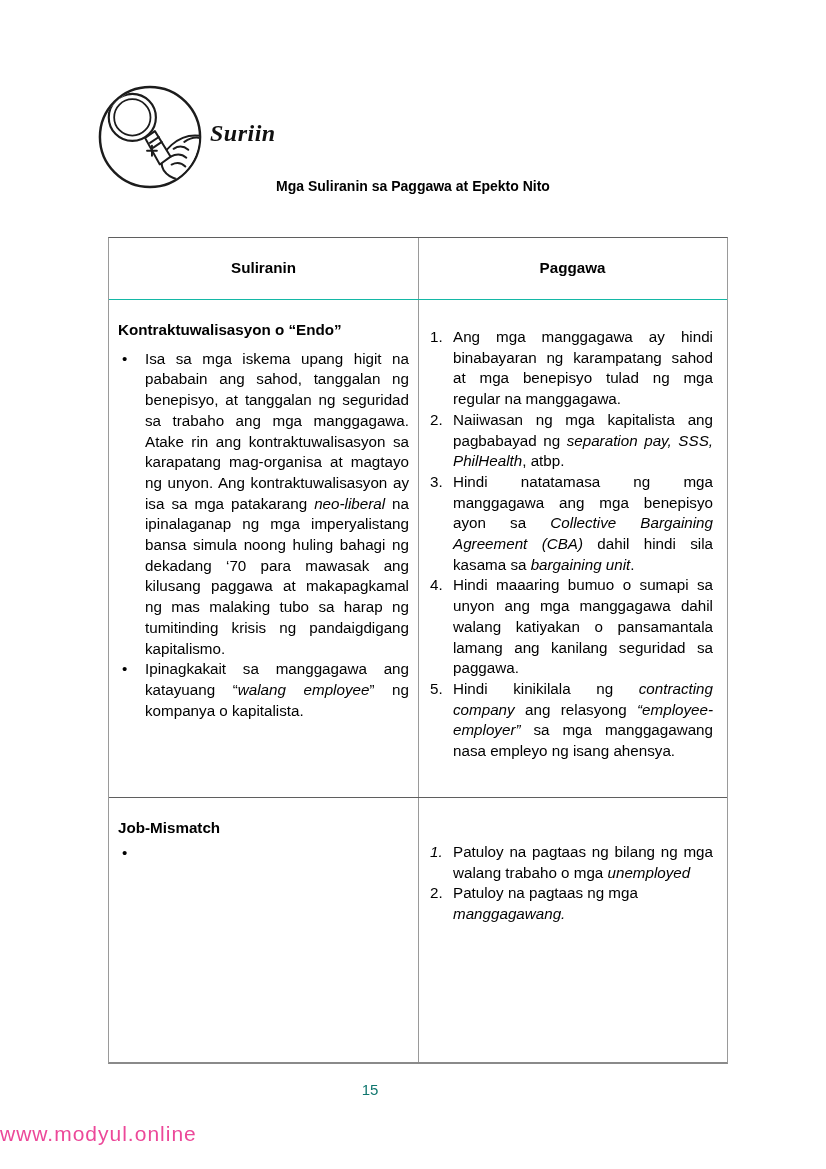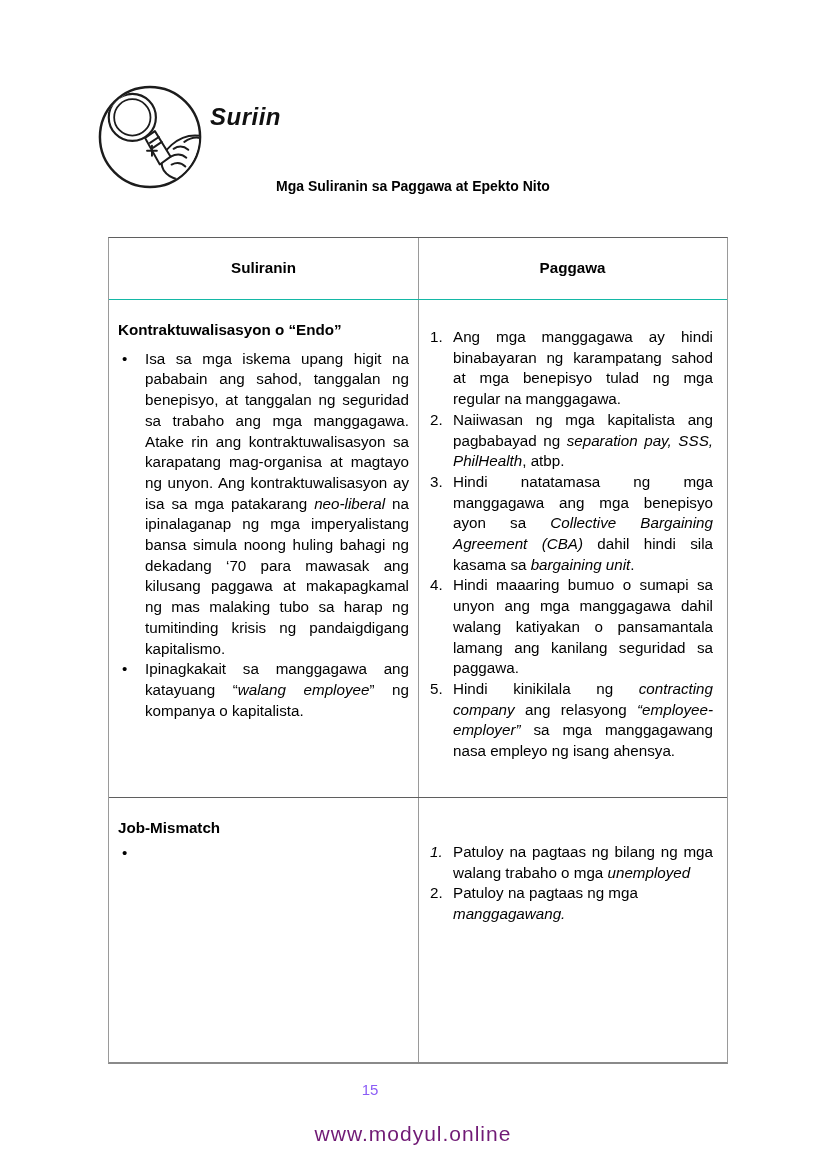"Suriin" .suriin { font-family: Liberation Sans, sans-serif -> Liberation Serif, serif; top: 103px -> 120px }
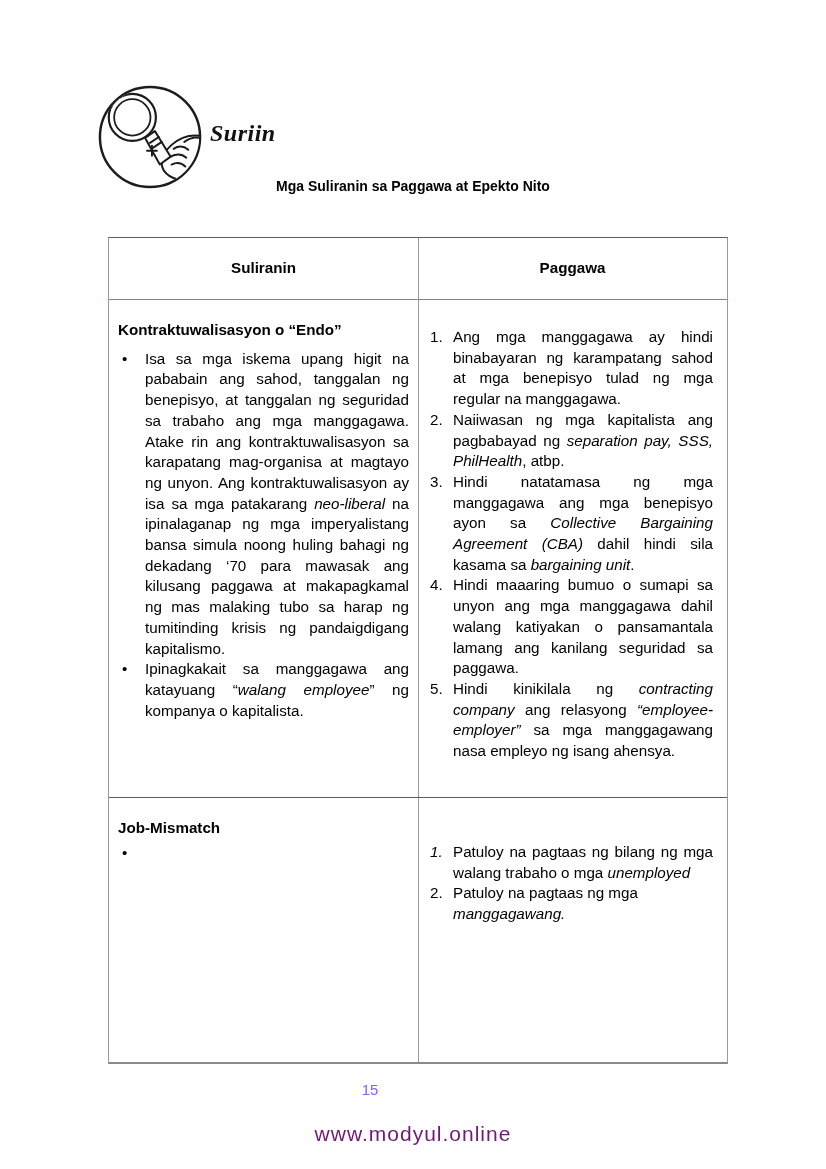"15" .pageno { color: #8b5cf6 -> #0f766e }
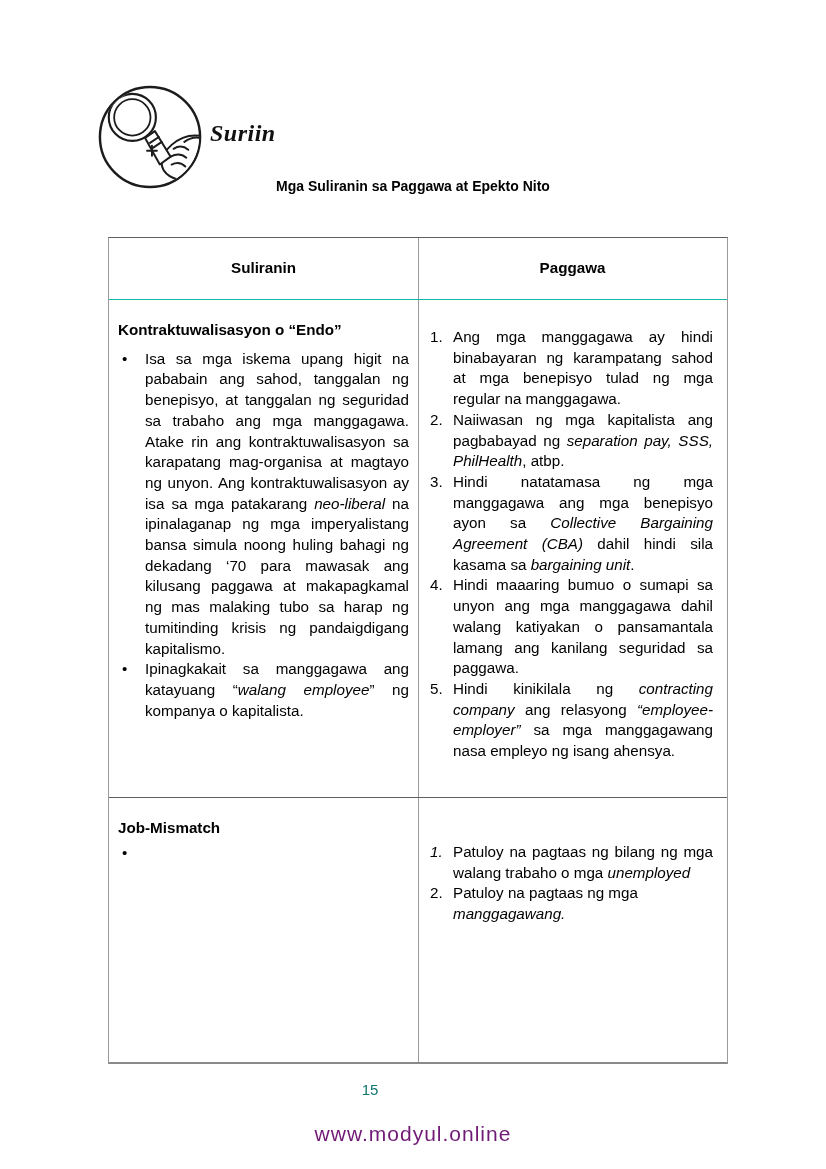"www.modyul.online" .watermark { color: #701a75 -> #ec4899; text-align: center -> none }
